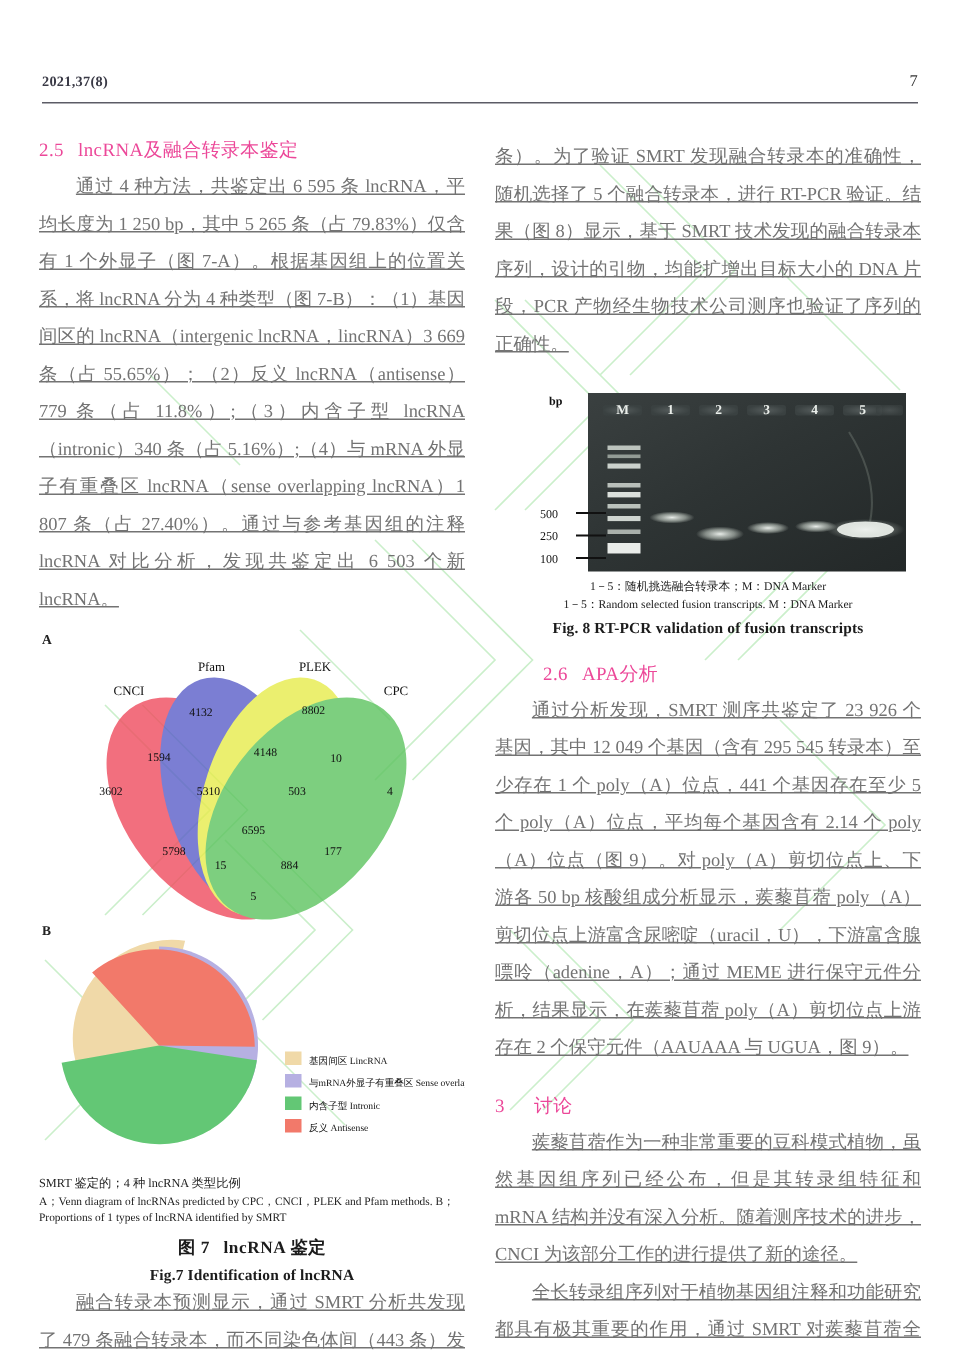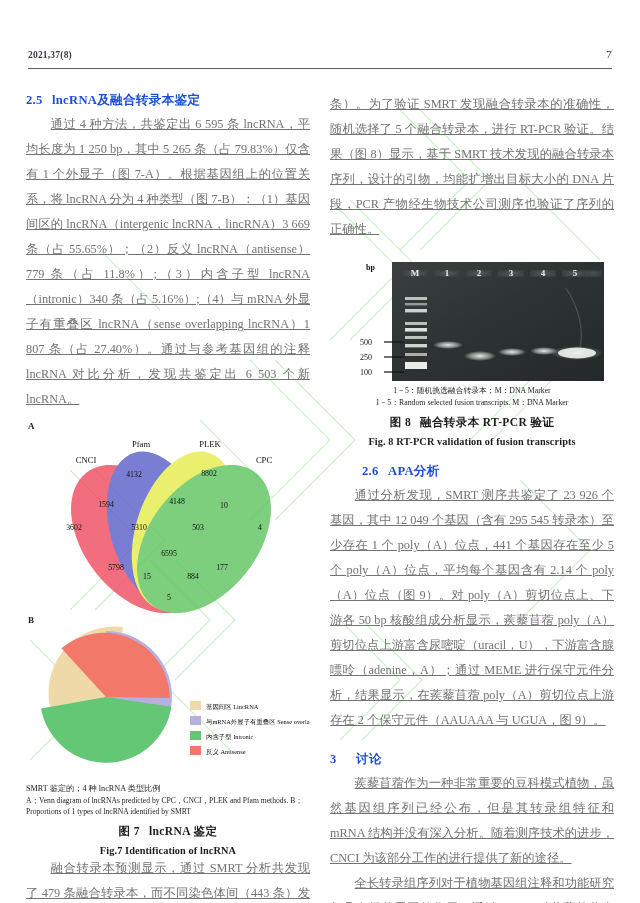"2.5 lncRNA及融合转录本鉴定" h2.sec { color: #1d4ed8 -> #ec4899; font-weight: bold -> normal }
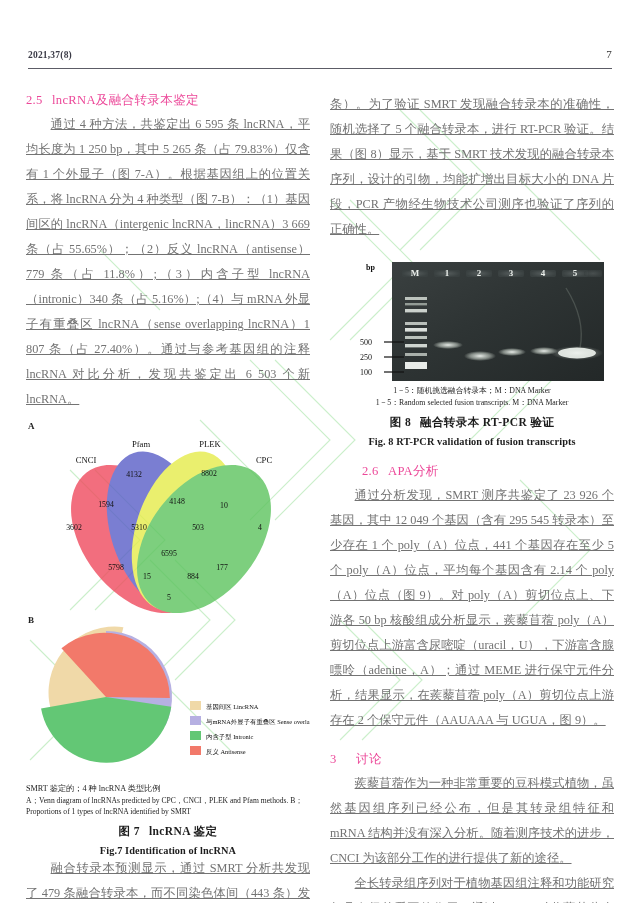"图 8 融合转录本 RT-PCR 验证" div.figtitle { html: <div> <span>图 8</span><span></span><span>融合转录本 RT-PCR 验证</span> </div> -> none }
